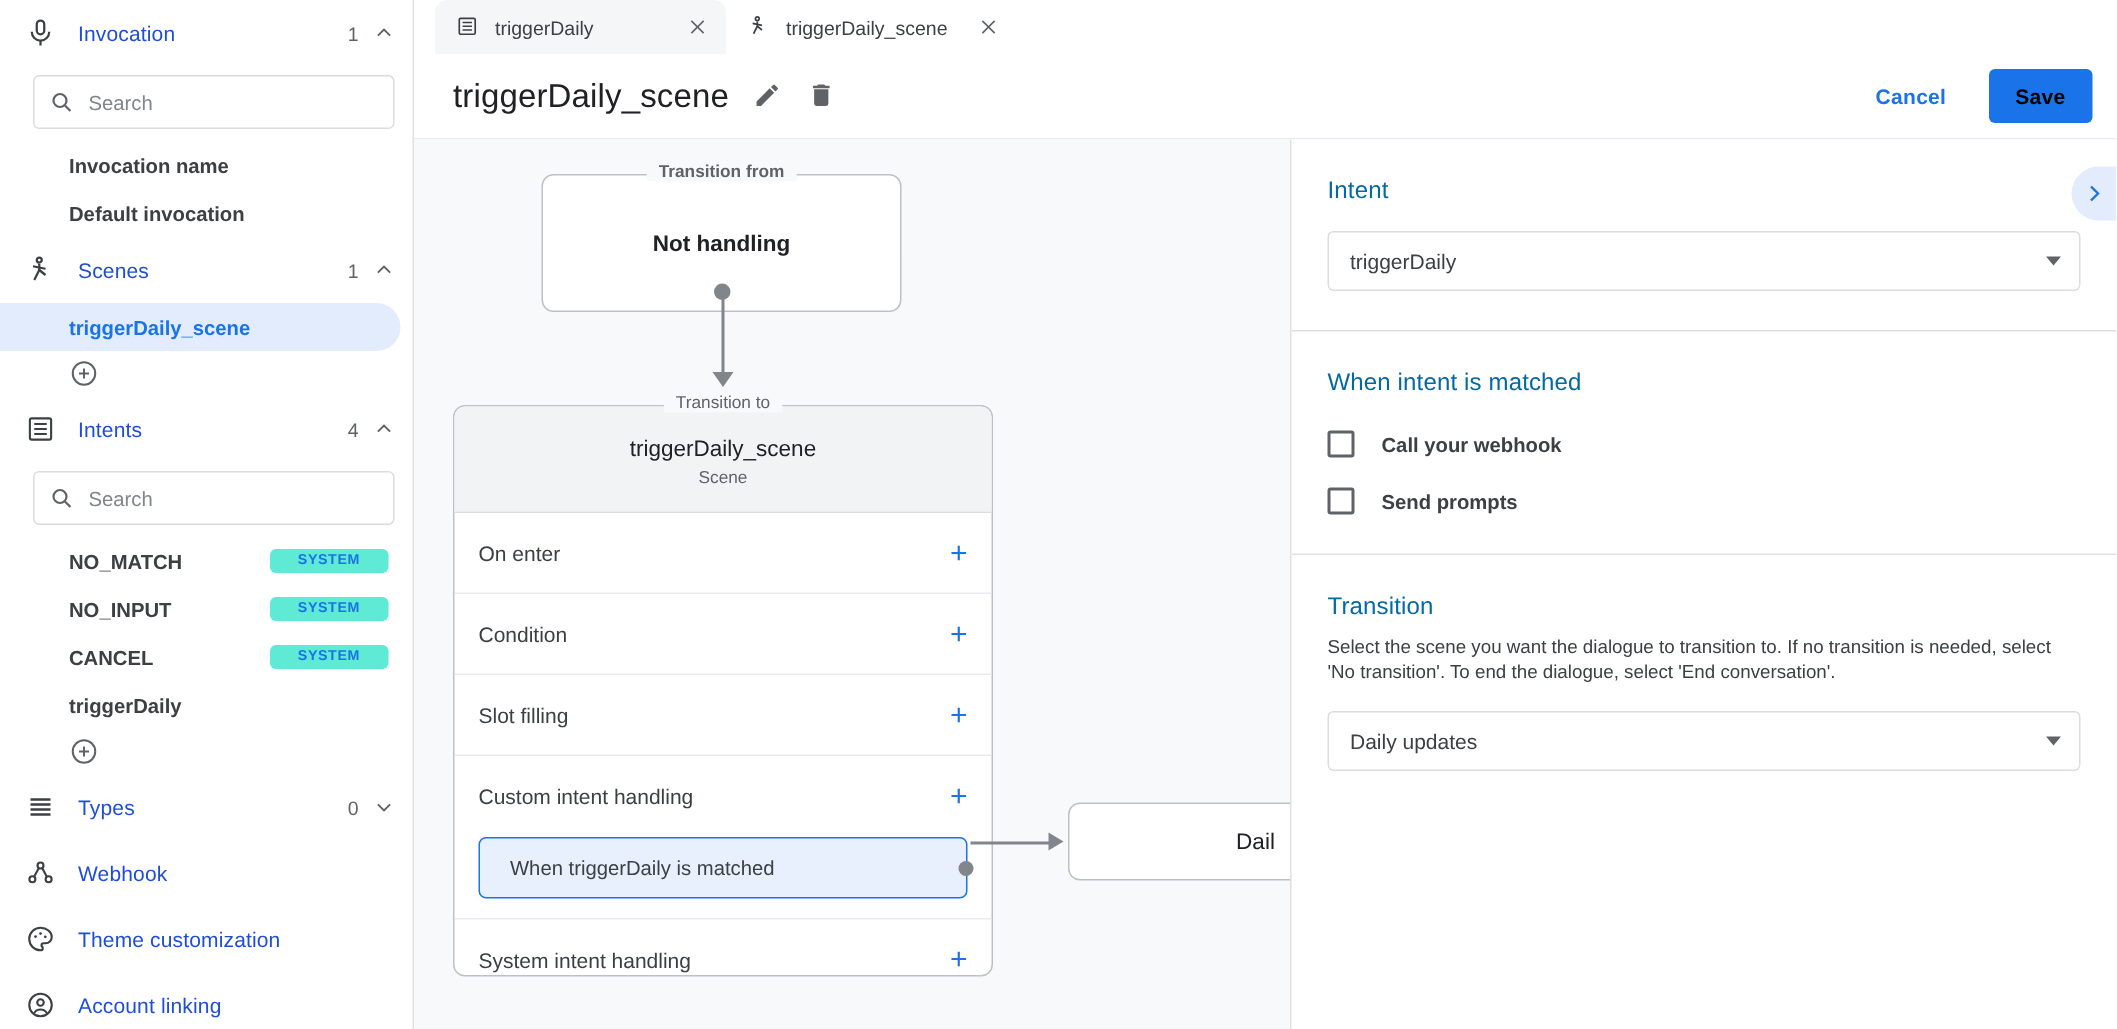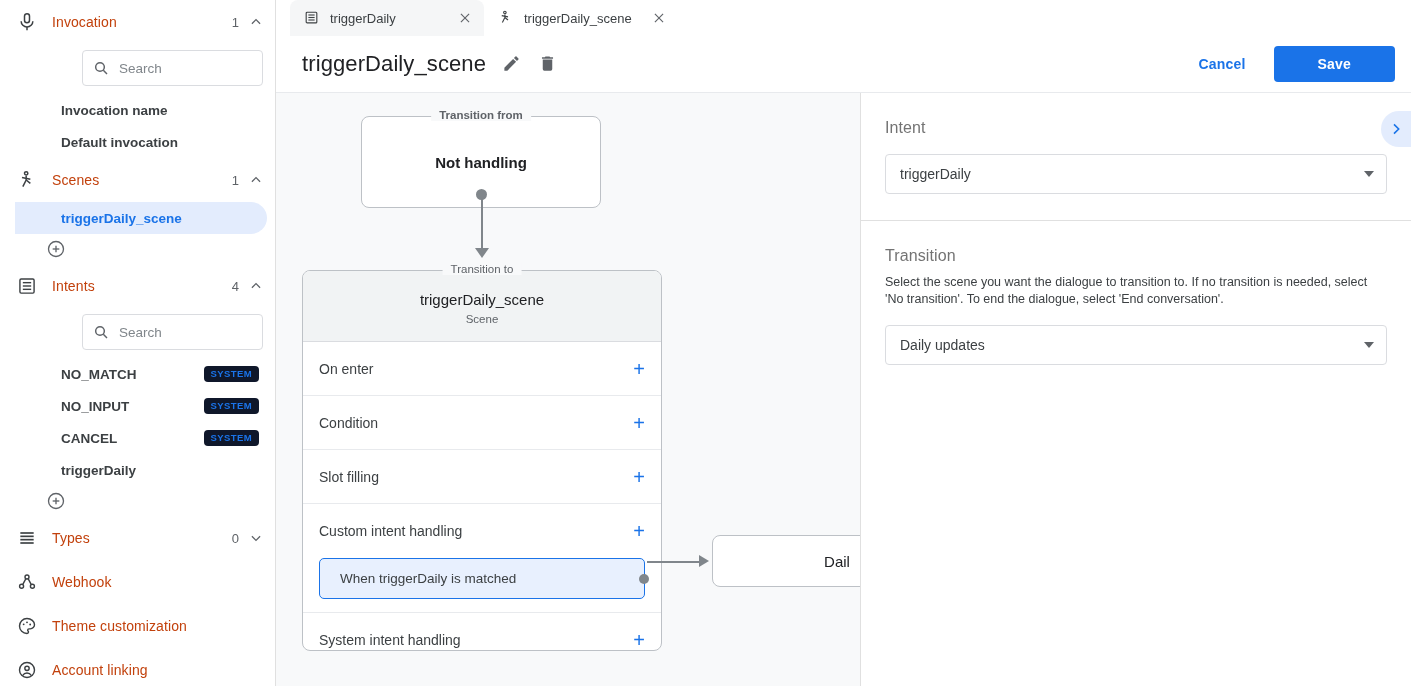"Invocation" .nav-label { color: #c2410c -> #1d4ed8 }
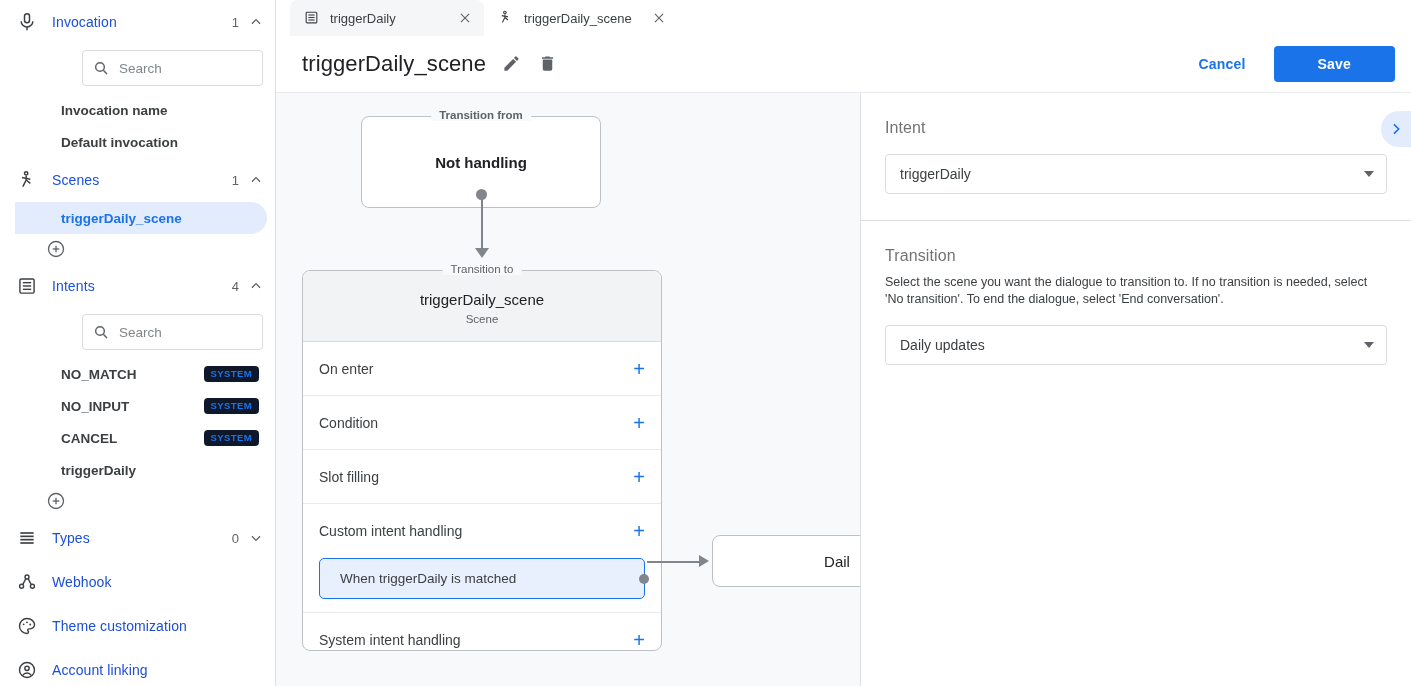"Search" .search-wrap { margin-left: 36px -> none; padding: 6px 12px 8px 46px -> 6px 12px 8px 22px }
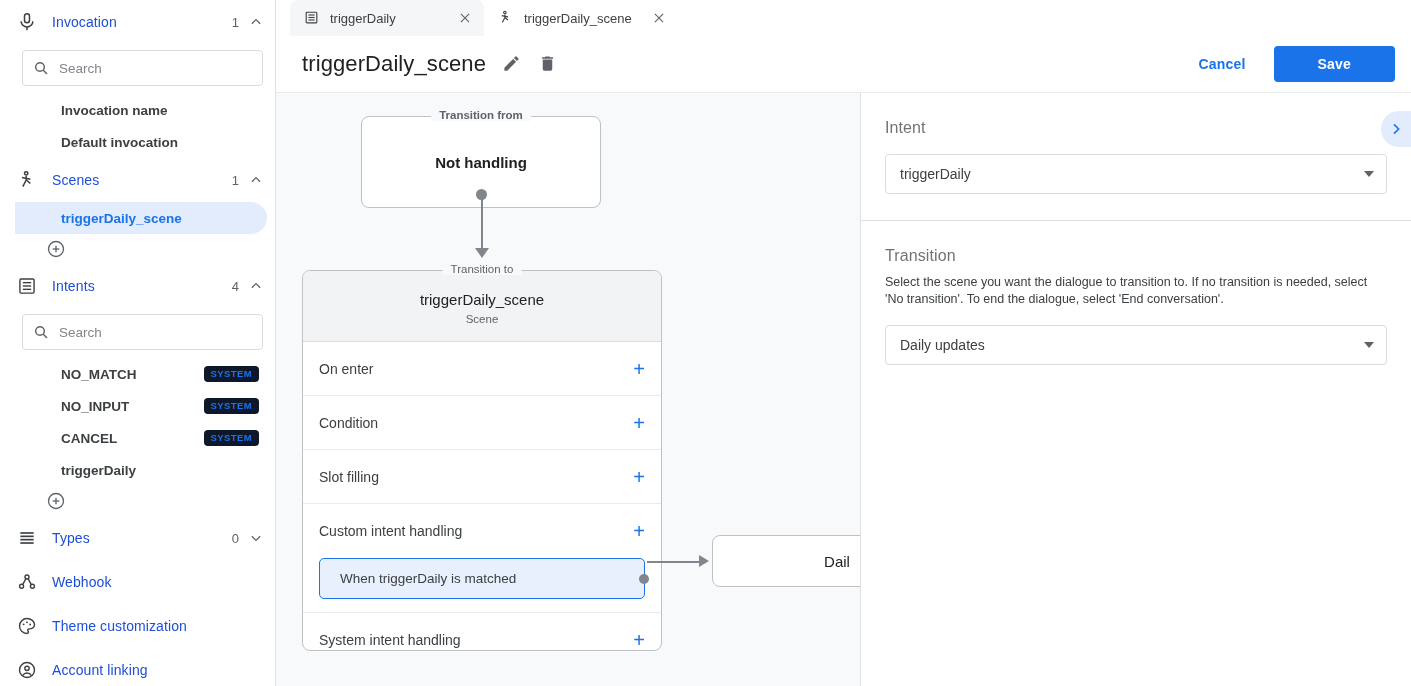"Save" .btn-primary { color: #ffffff -> #000000; padding: 10px 44px -> 10px 18px }
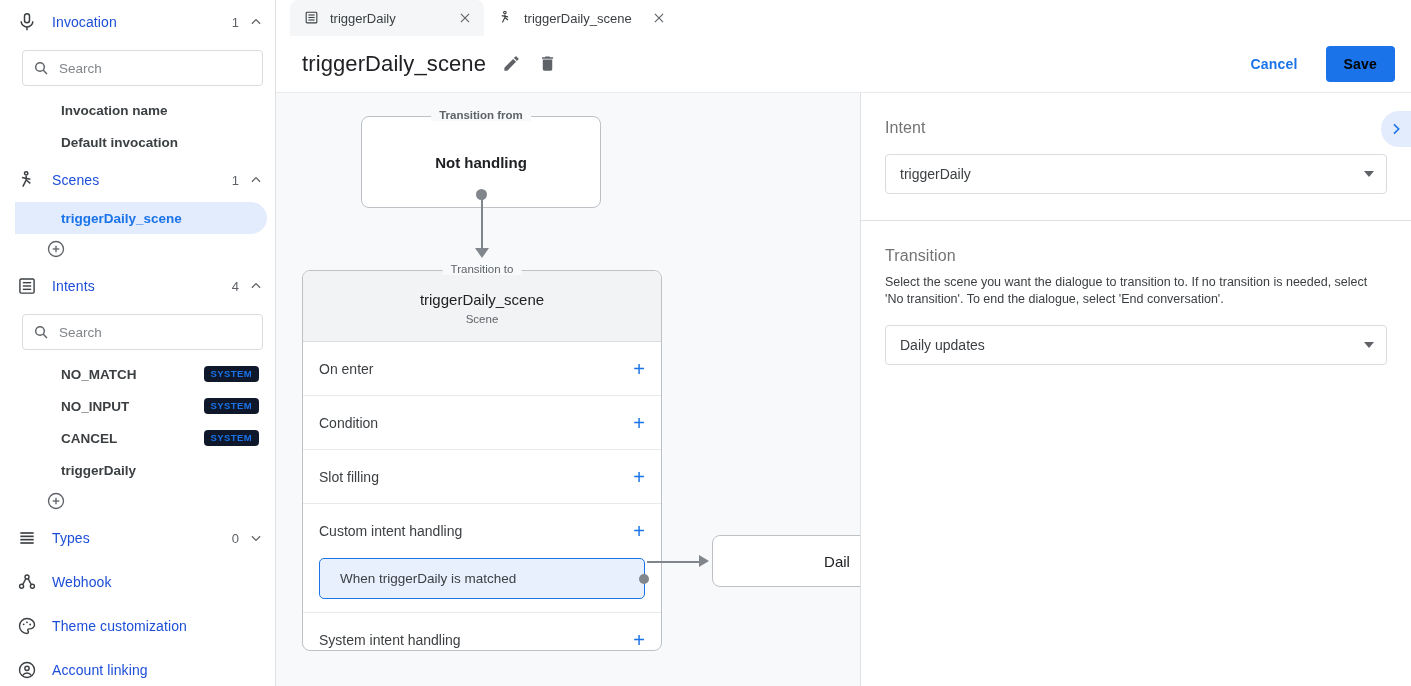"Invocation name" .leaf { margin-left: 15px -> none }
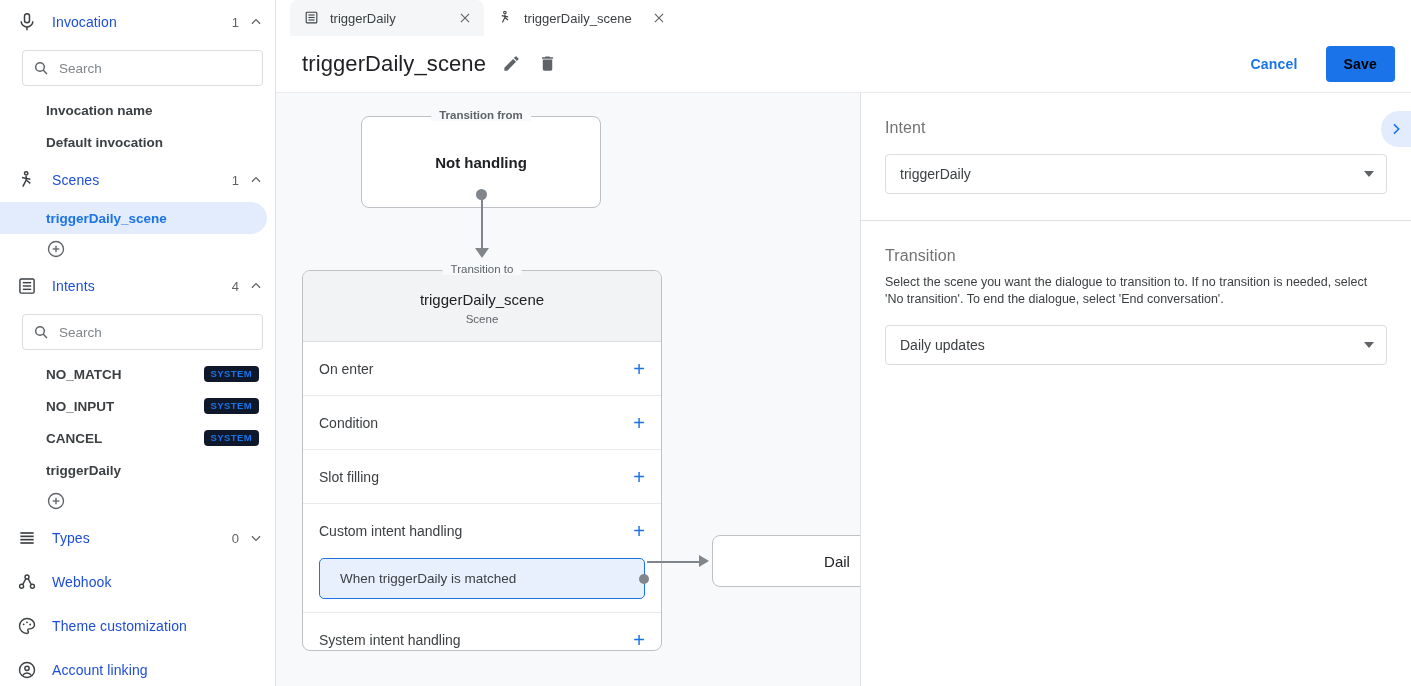"Intent" .rp-title { color: #737373 -> #0369a1 }
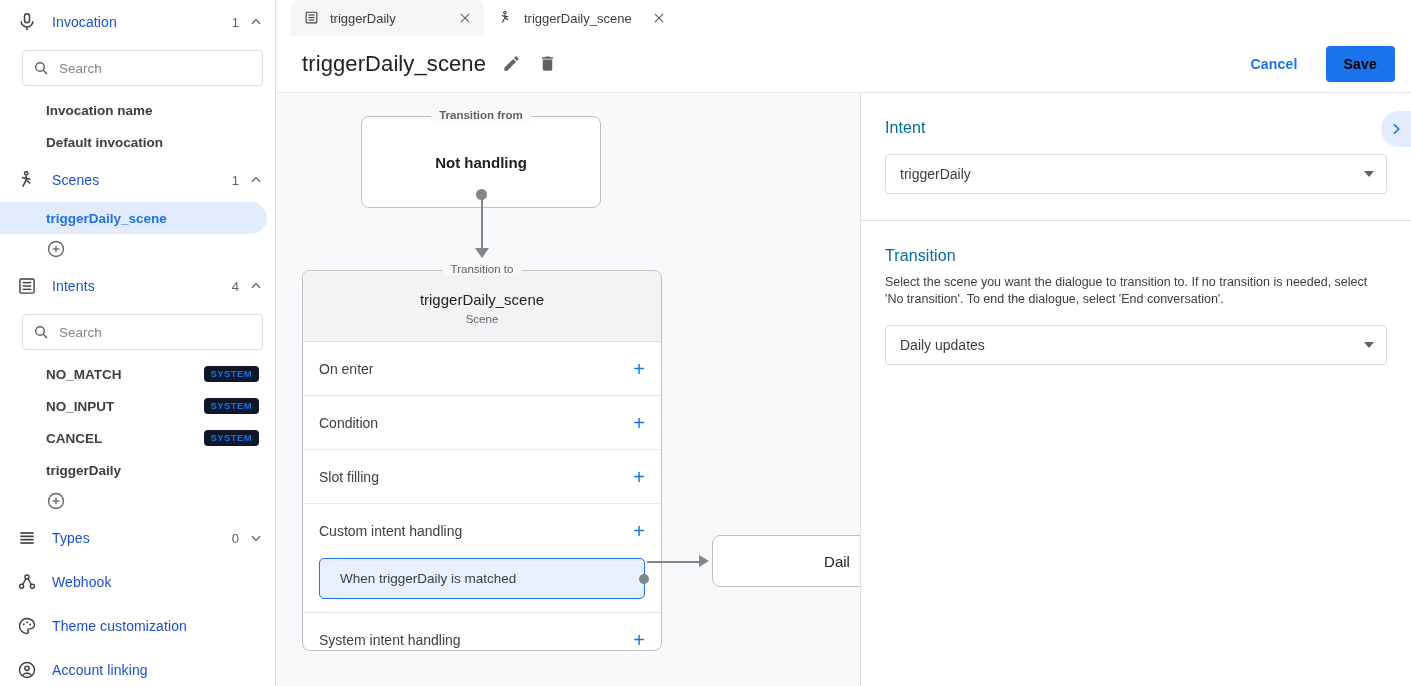"When intent is matched" div.rp-sec { html: none -> <div> <div>When intent is matched</div> <div> <span></span> <span>Call your webhook</span> </div> <div> <span></span> <span>Send prompts</span> </div> </div> }
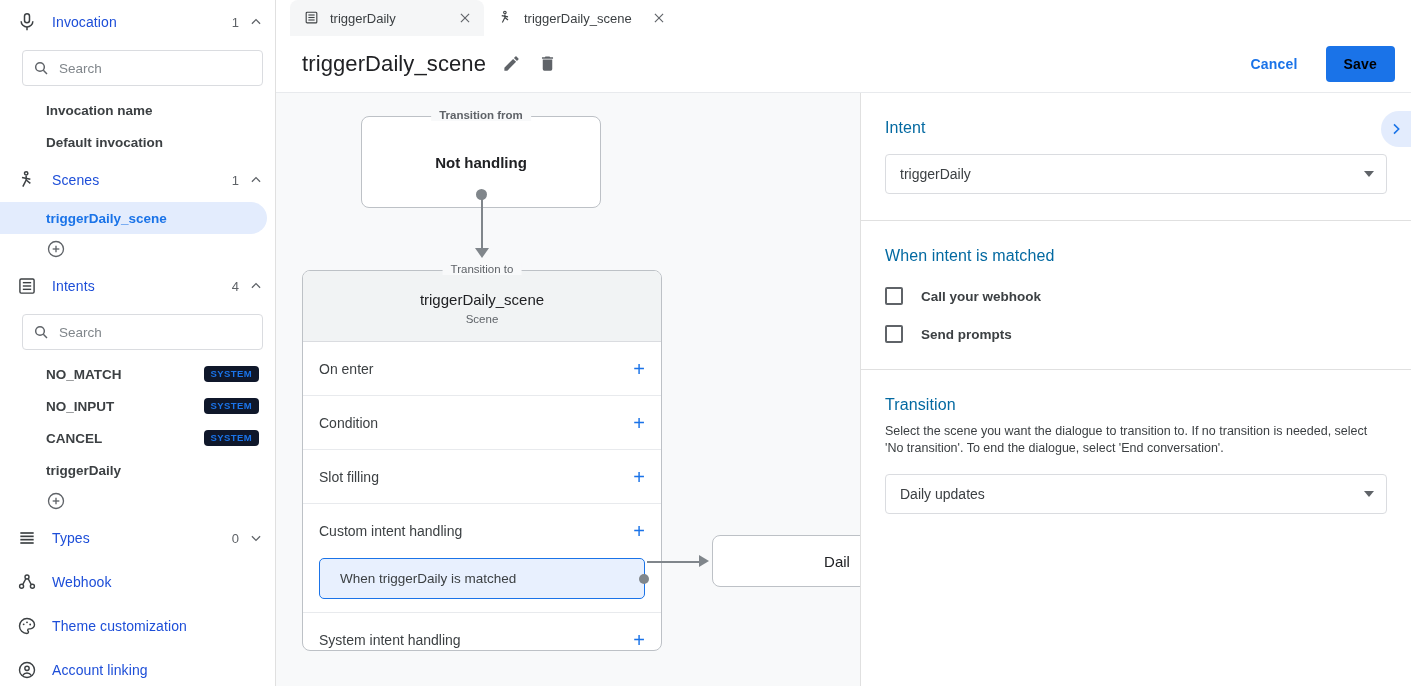"SYSTEM" .badge { background: #0f172a -> #5eead4; padding: 3px 7px -> 3px 19px }
